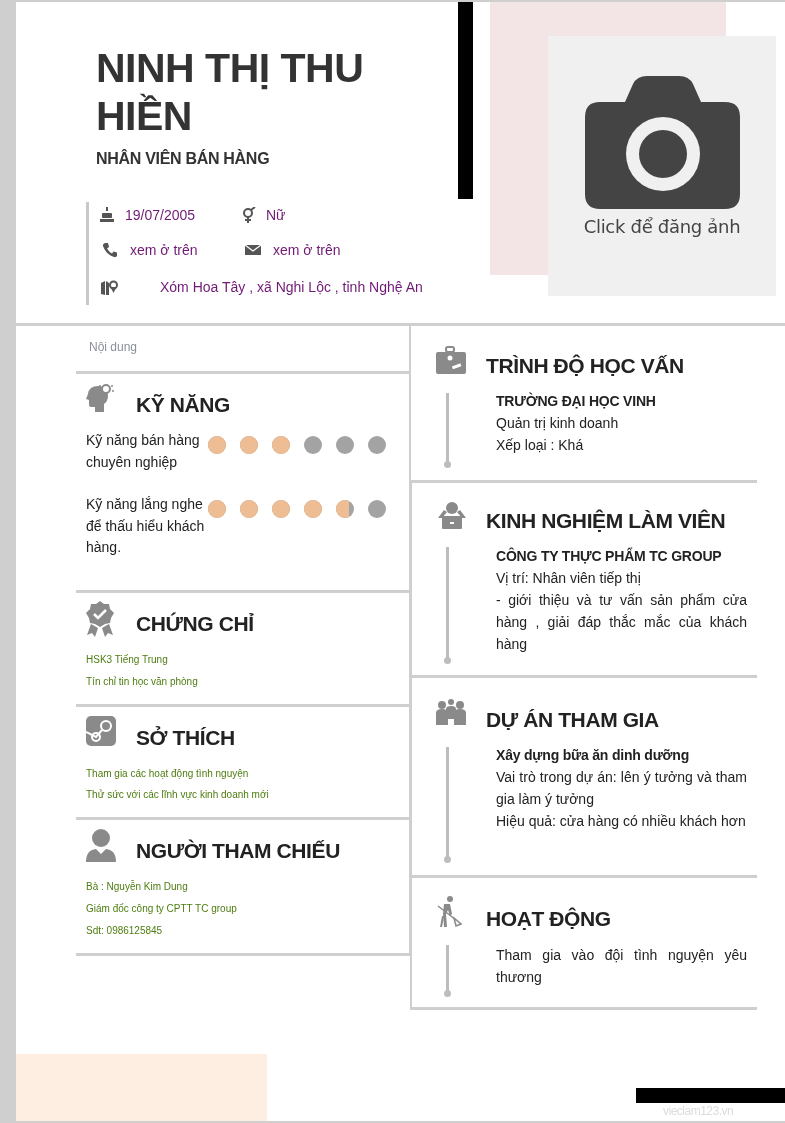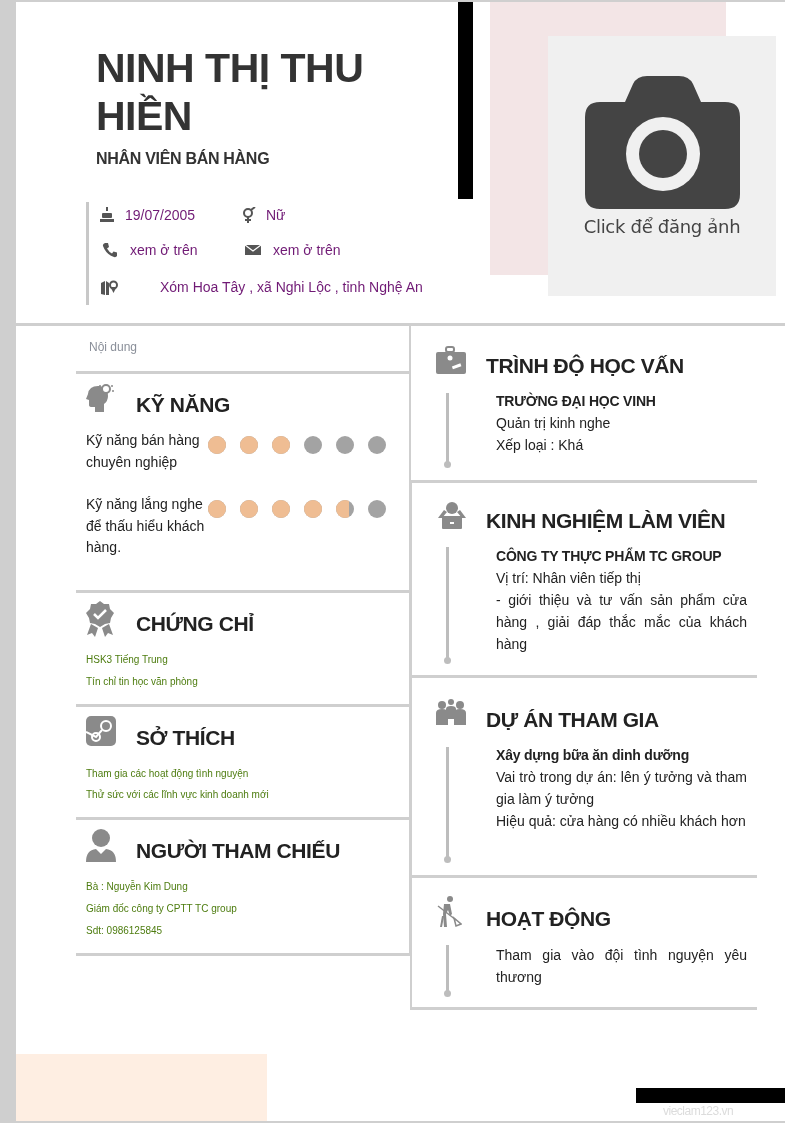"Quản trị kinh nghe" div { text: nghe -> doanh }
